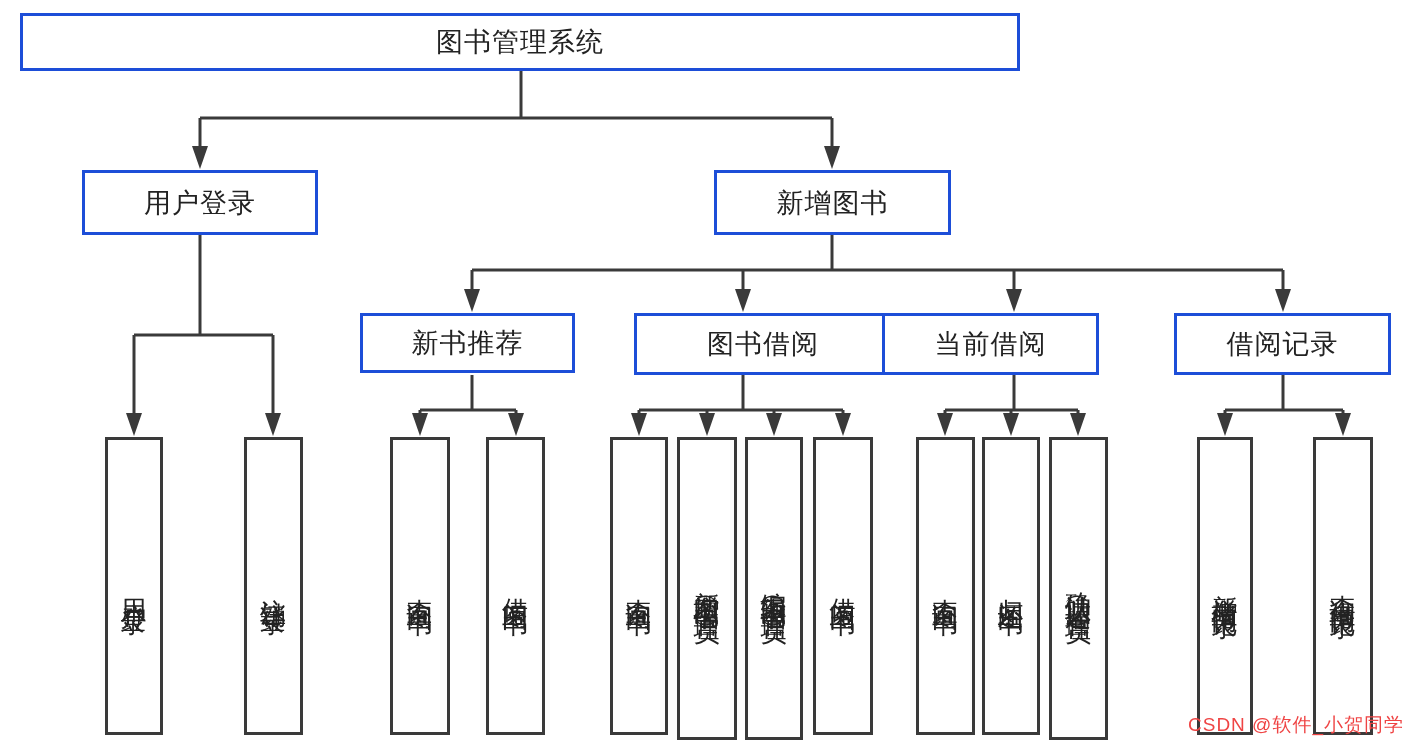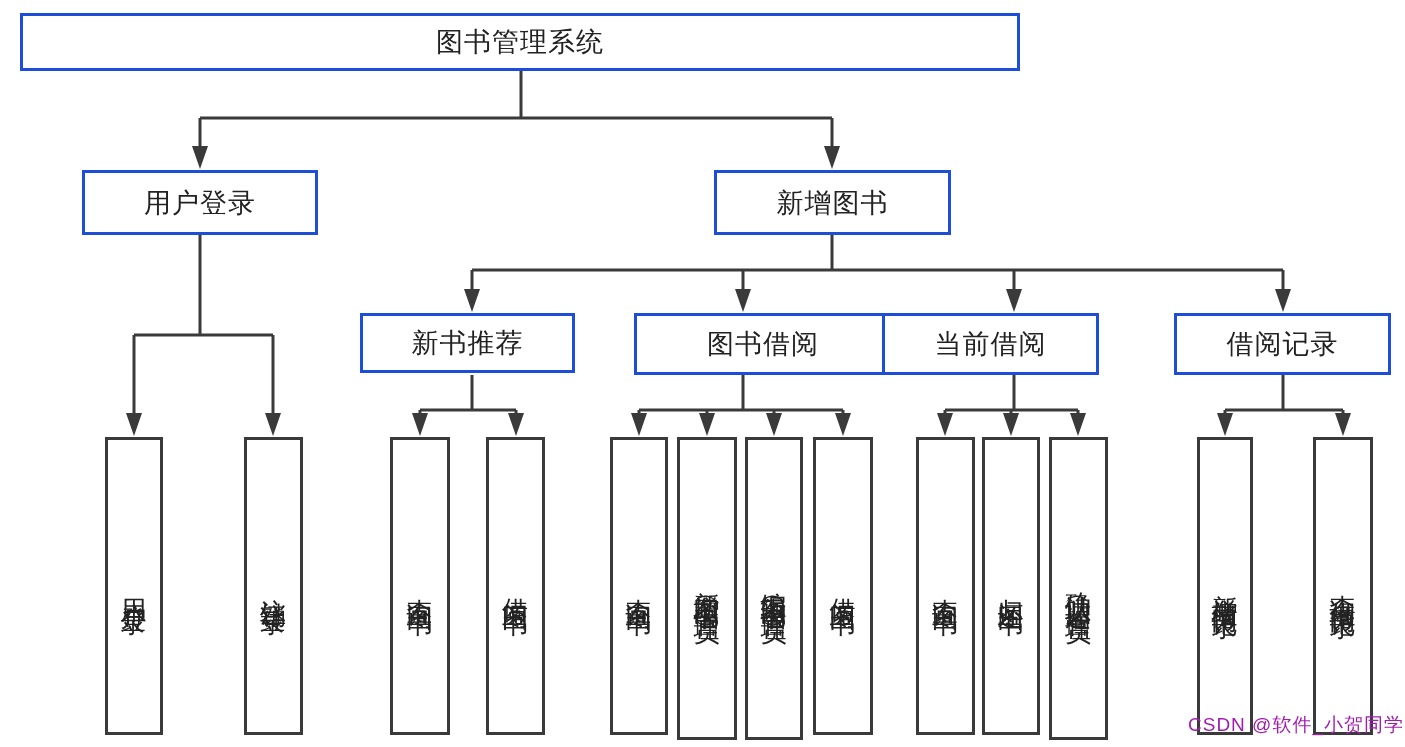"CSDN @软件_小贺同学" .watermark { color: #a21caf -> #ef4444 }
